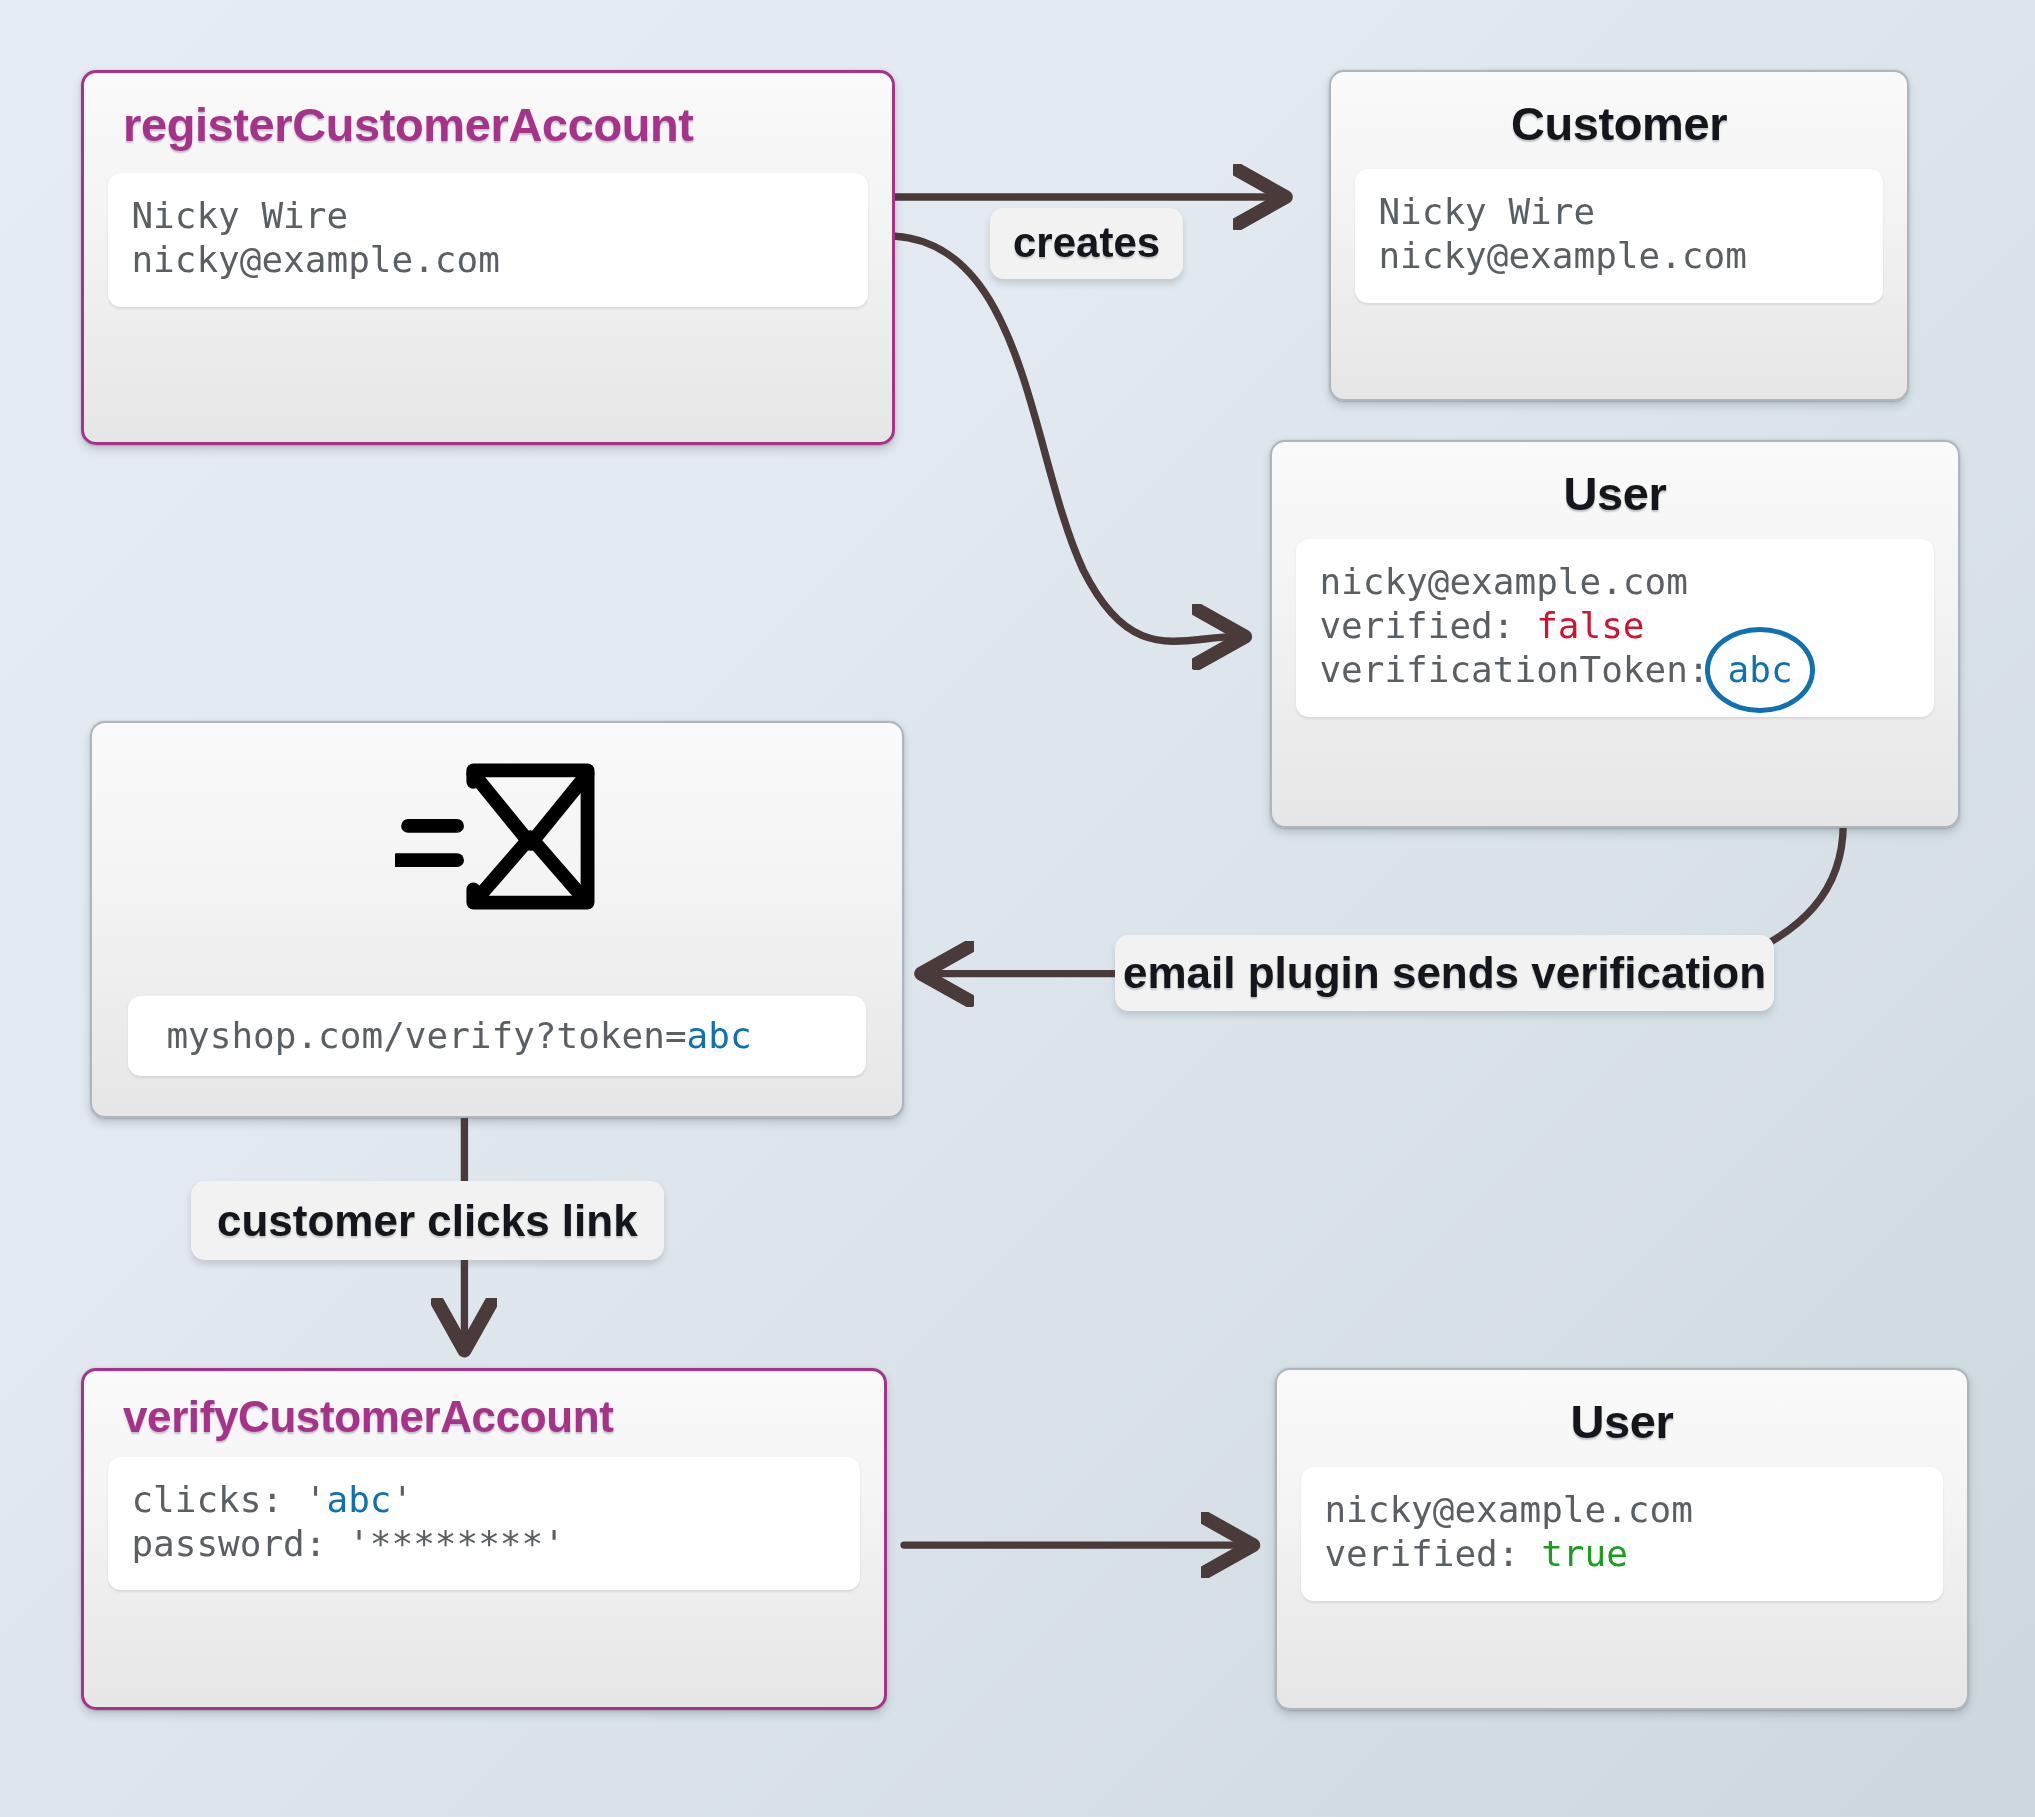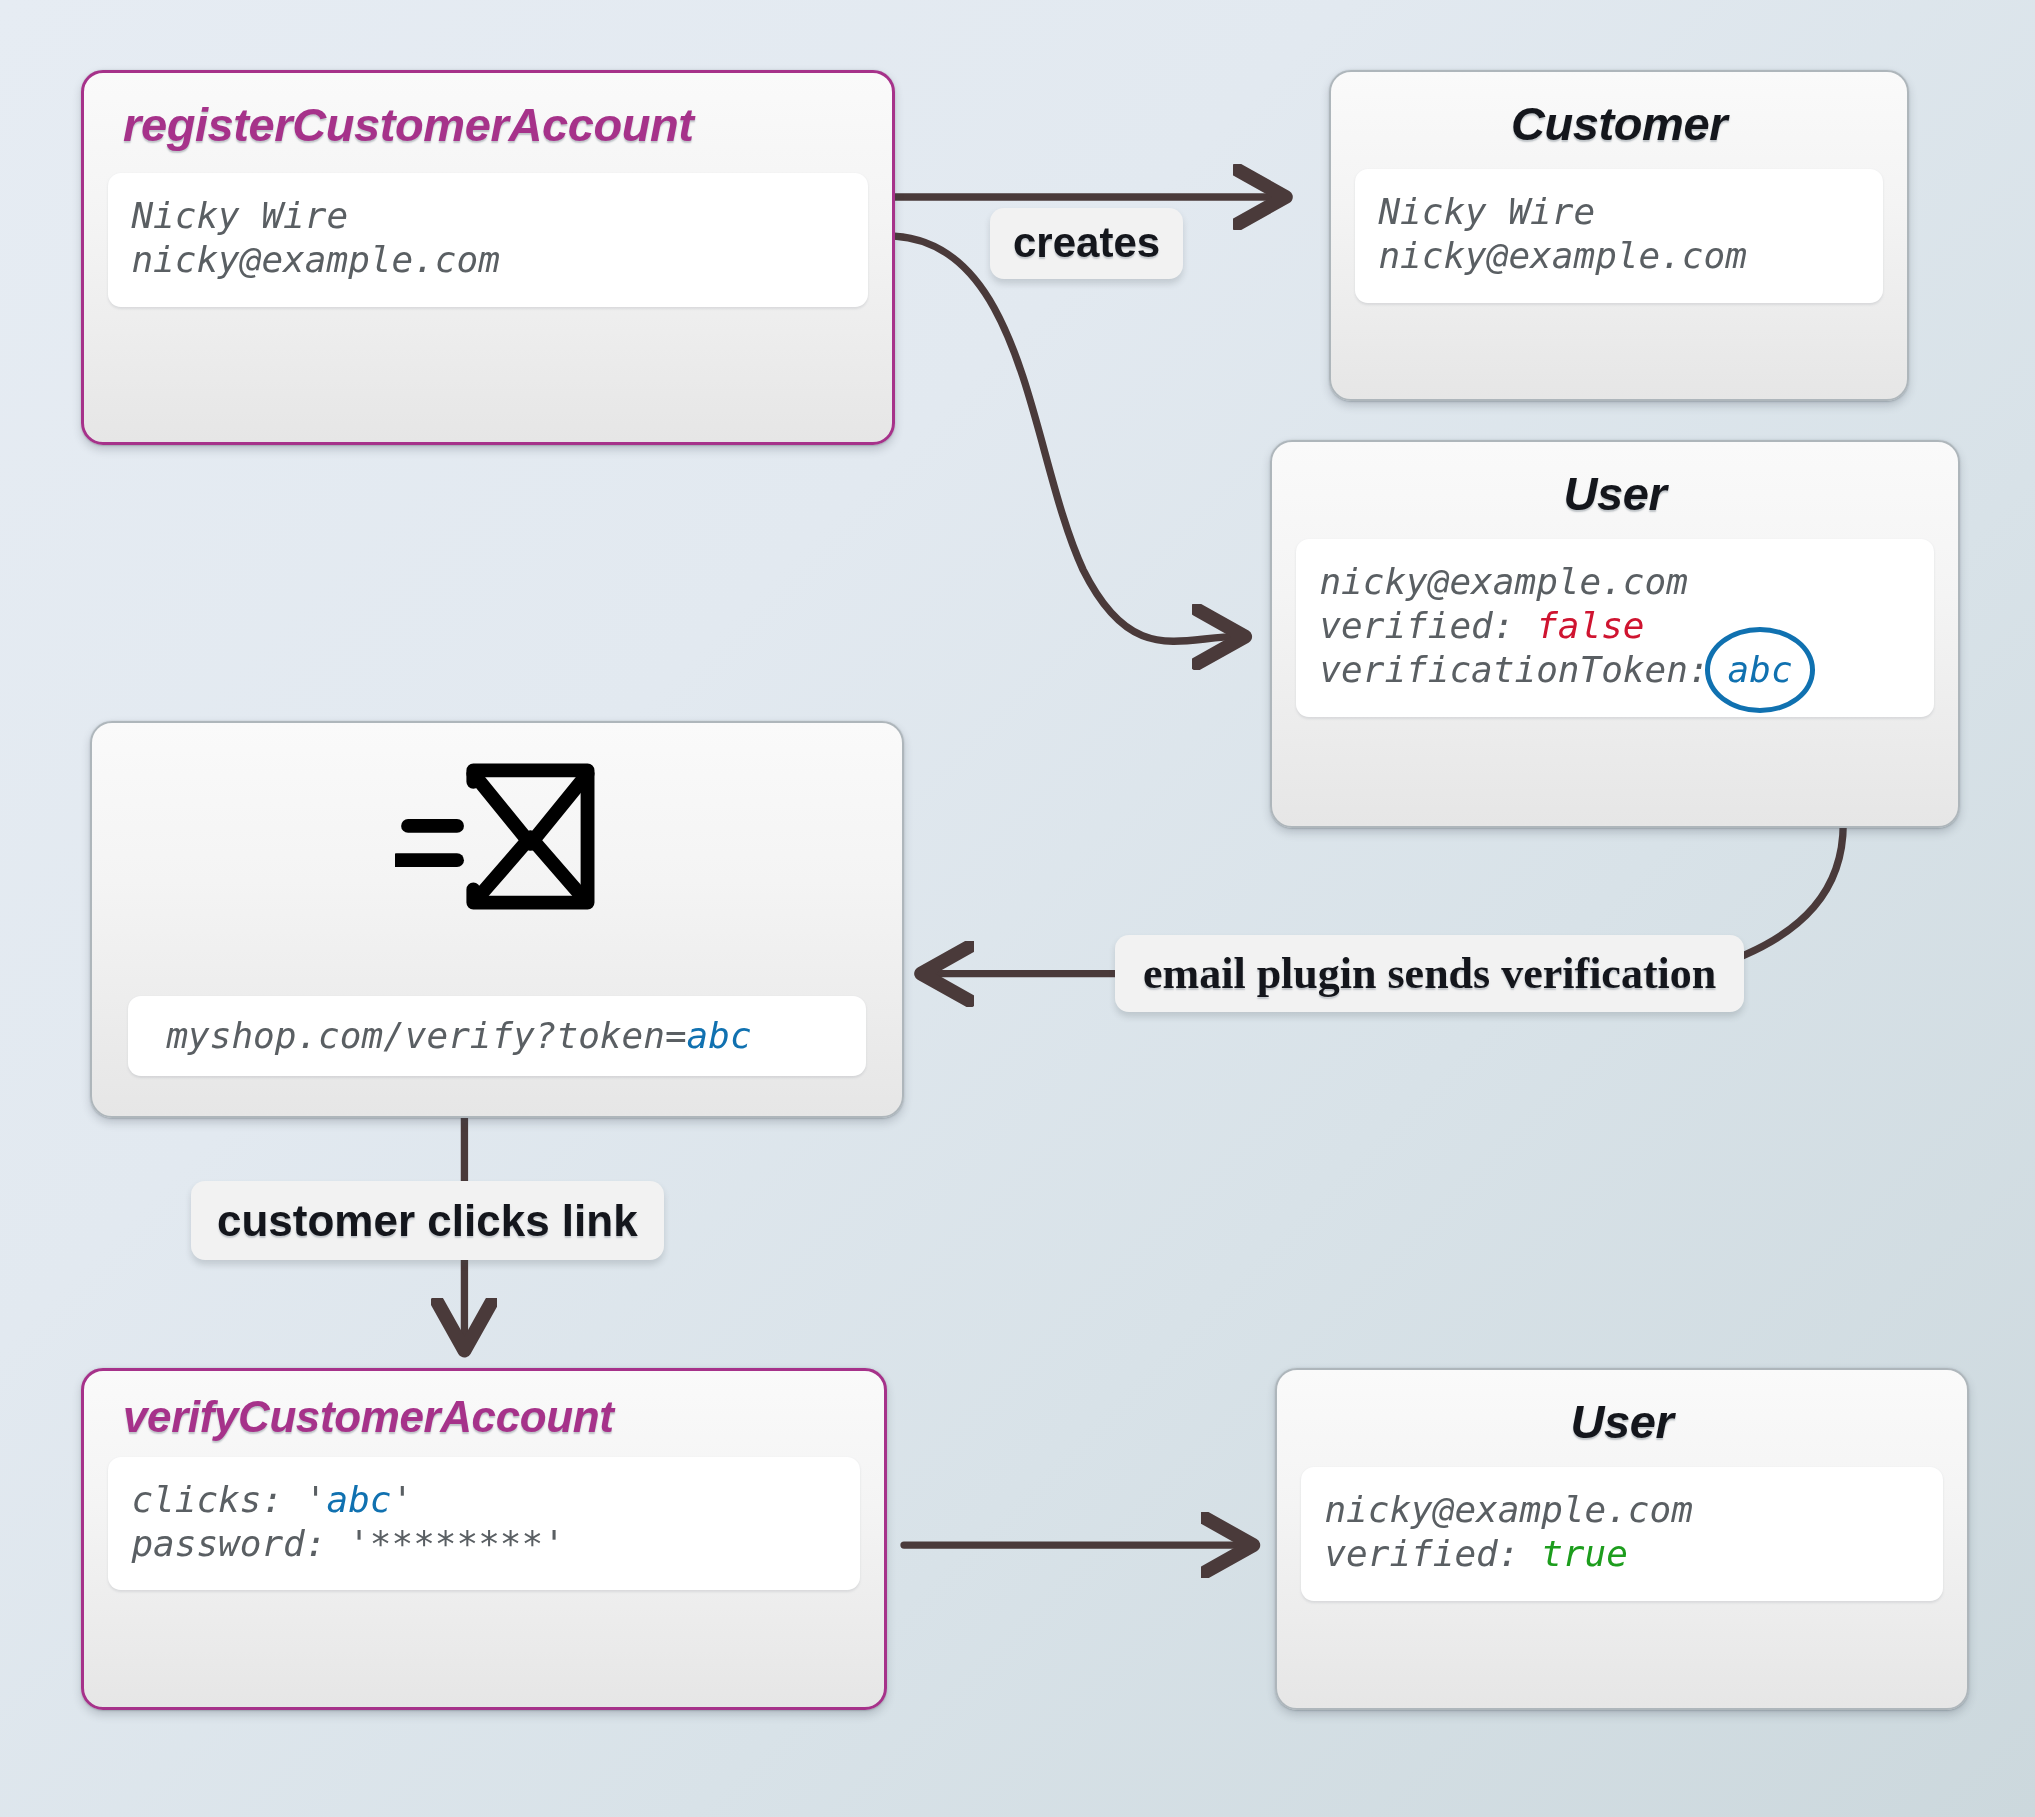"registerCustomerAccount" .node { border-radius: 22px -> 15px; font-style: italic -> none }
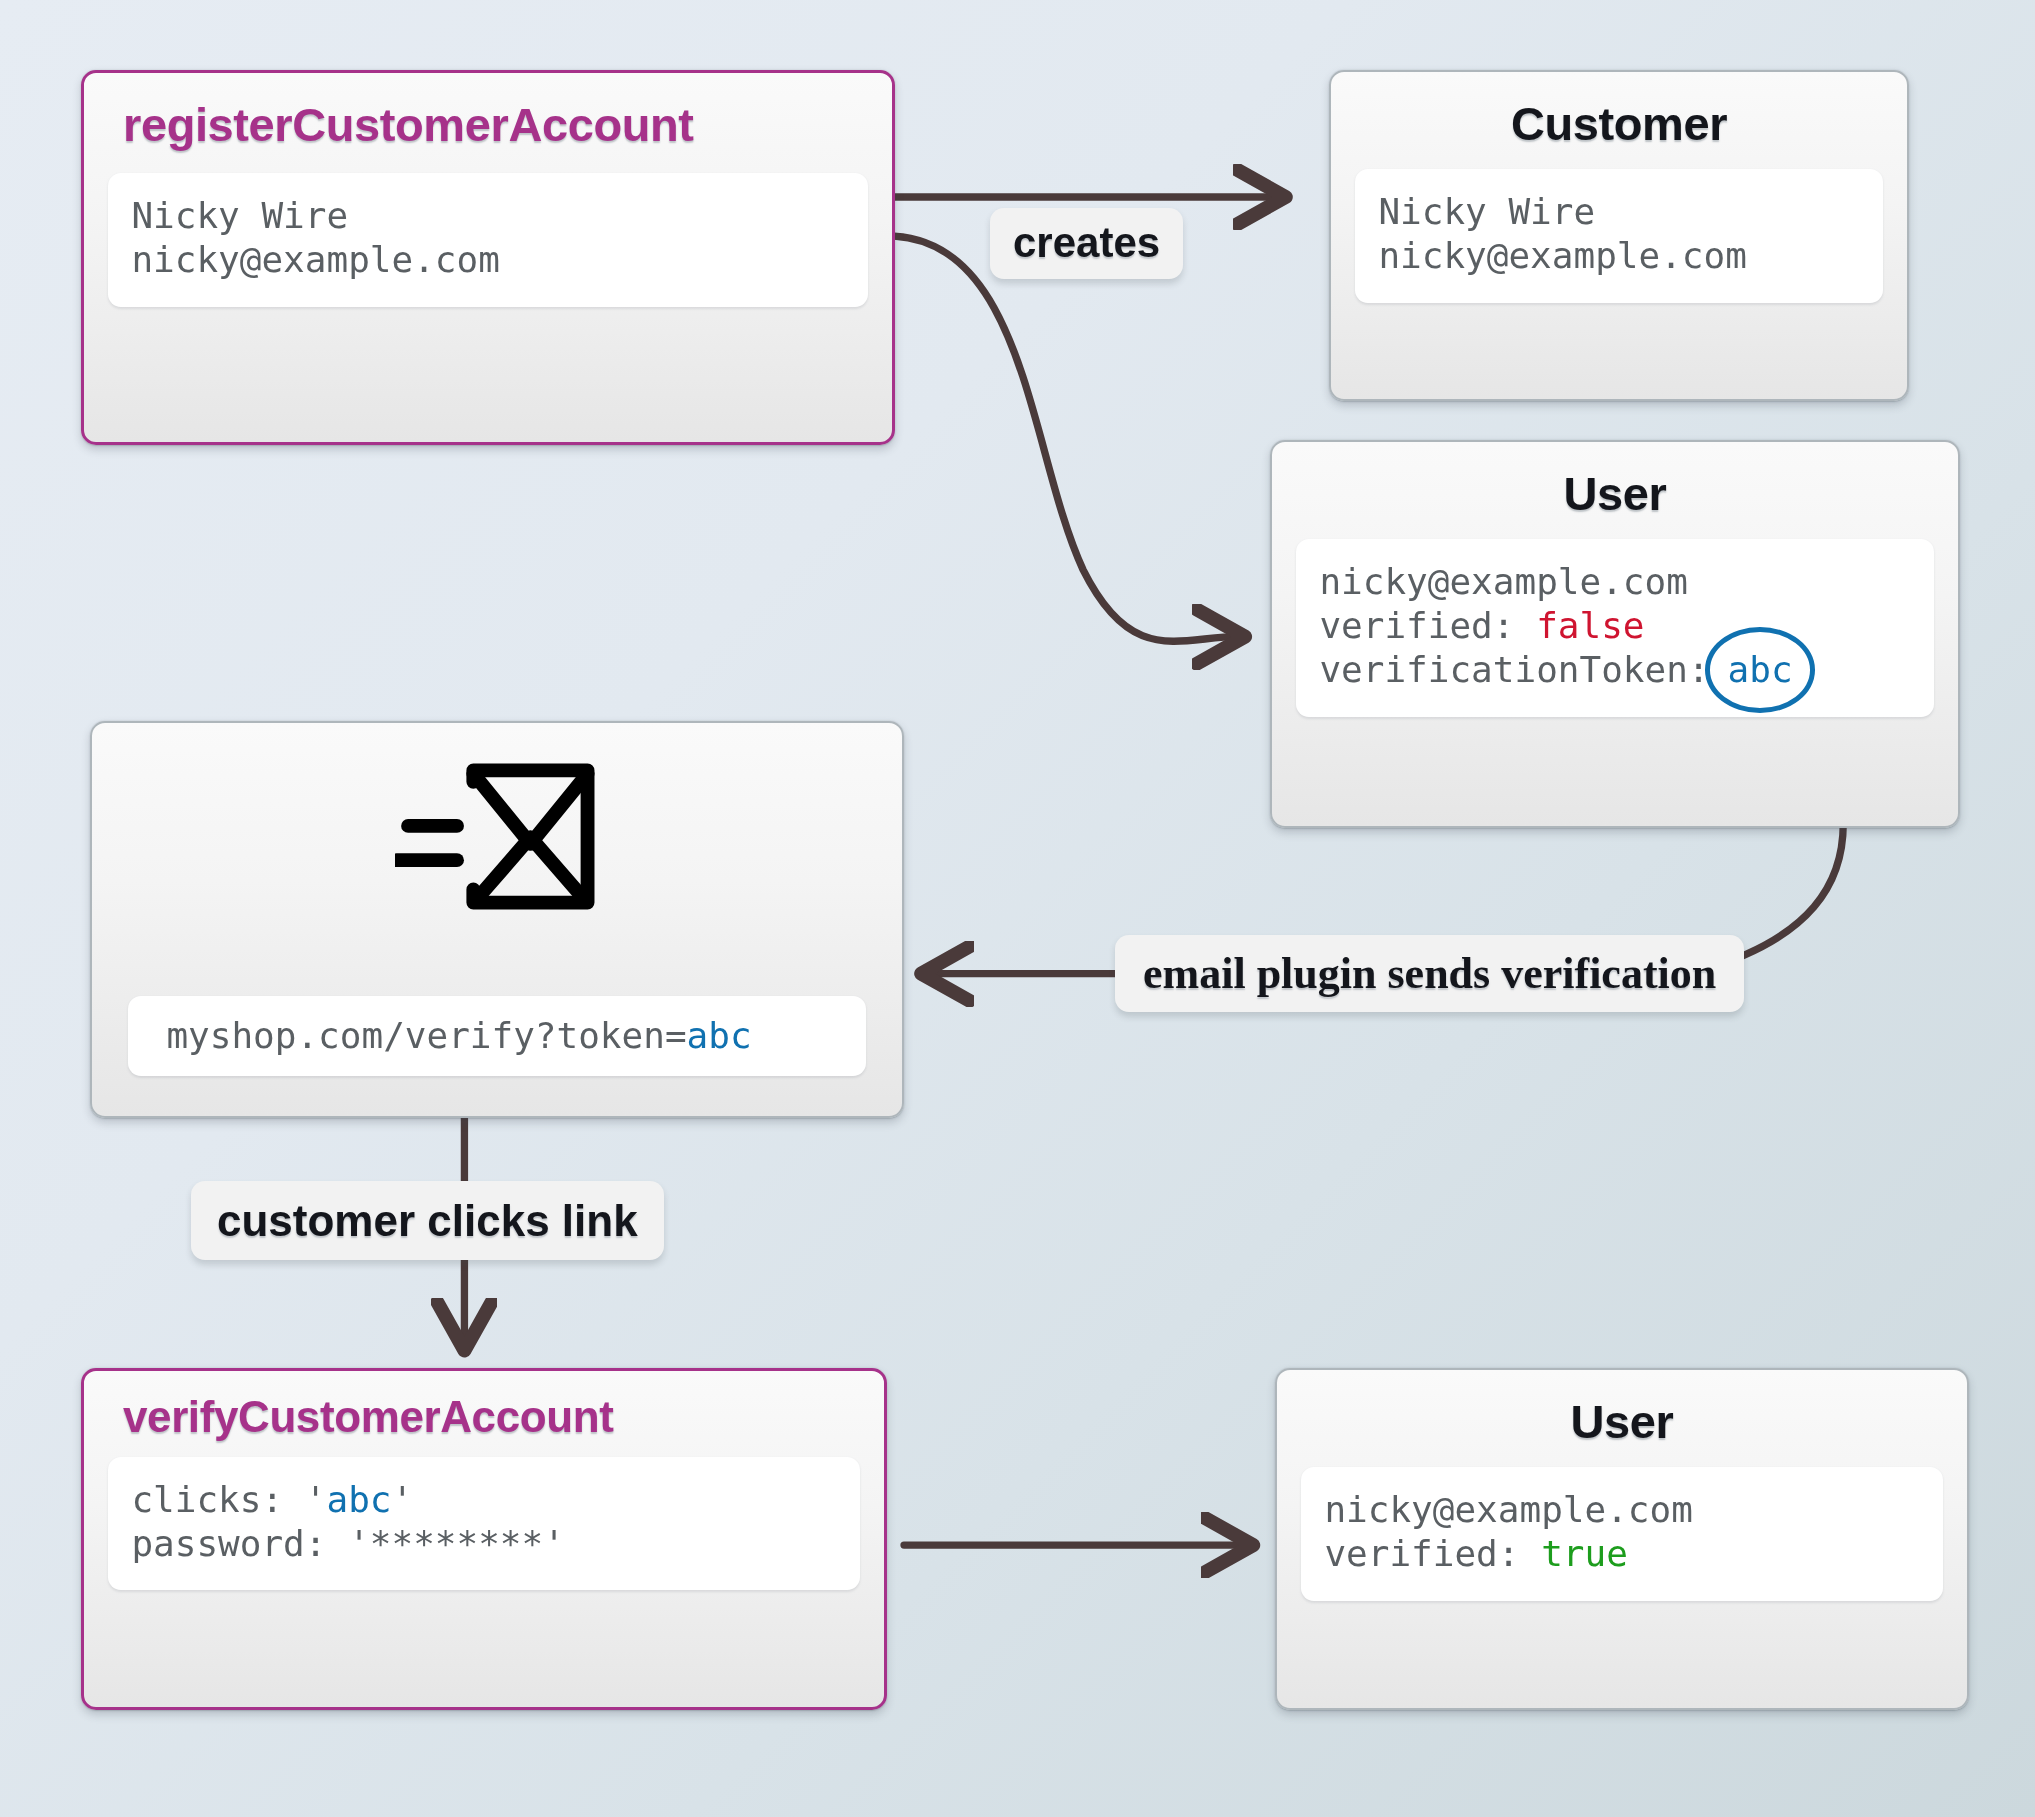"email plugin sends verification" div.edge-label { font-family: Liberation Serif, serif -> none; padding: 13px 28px -> 13px 8px }
